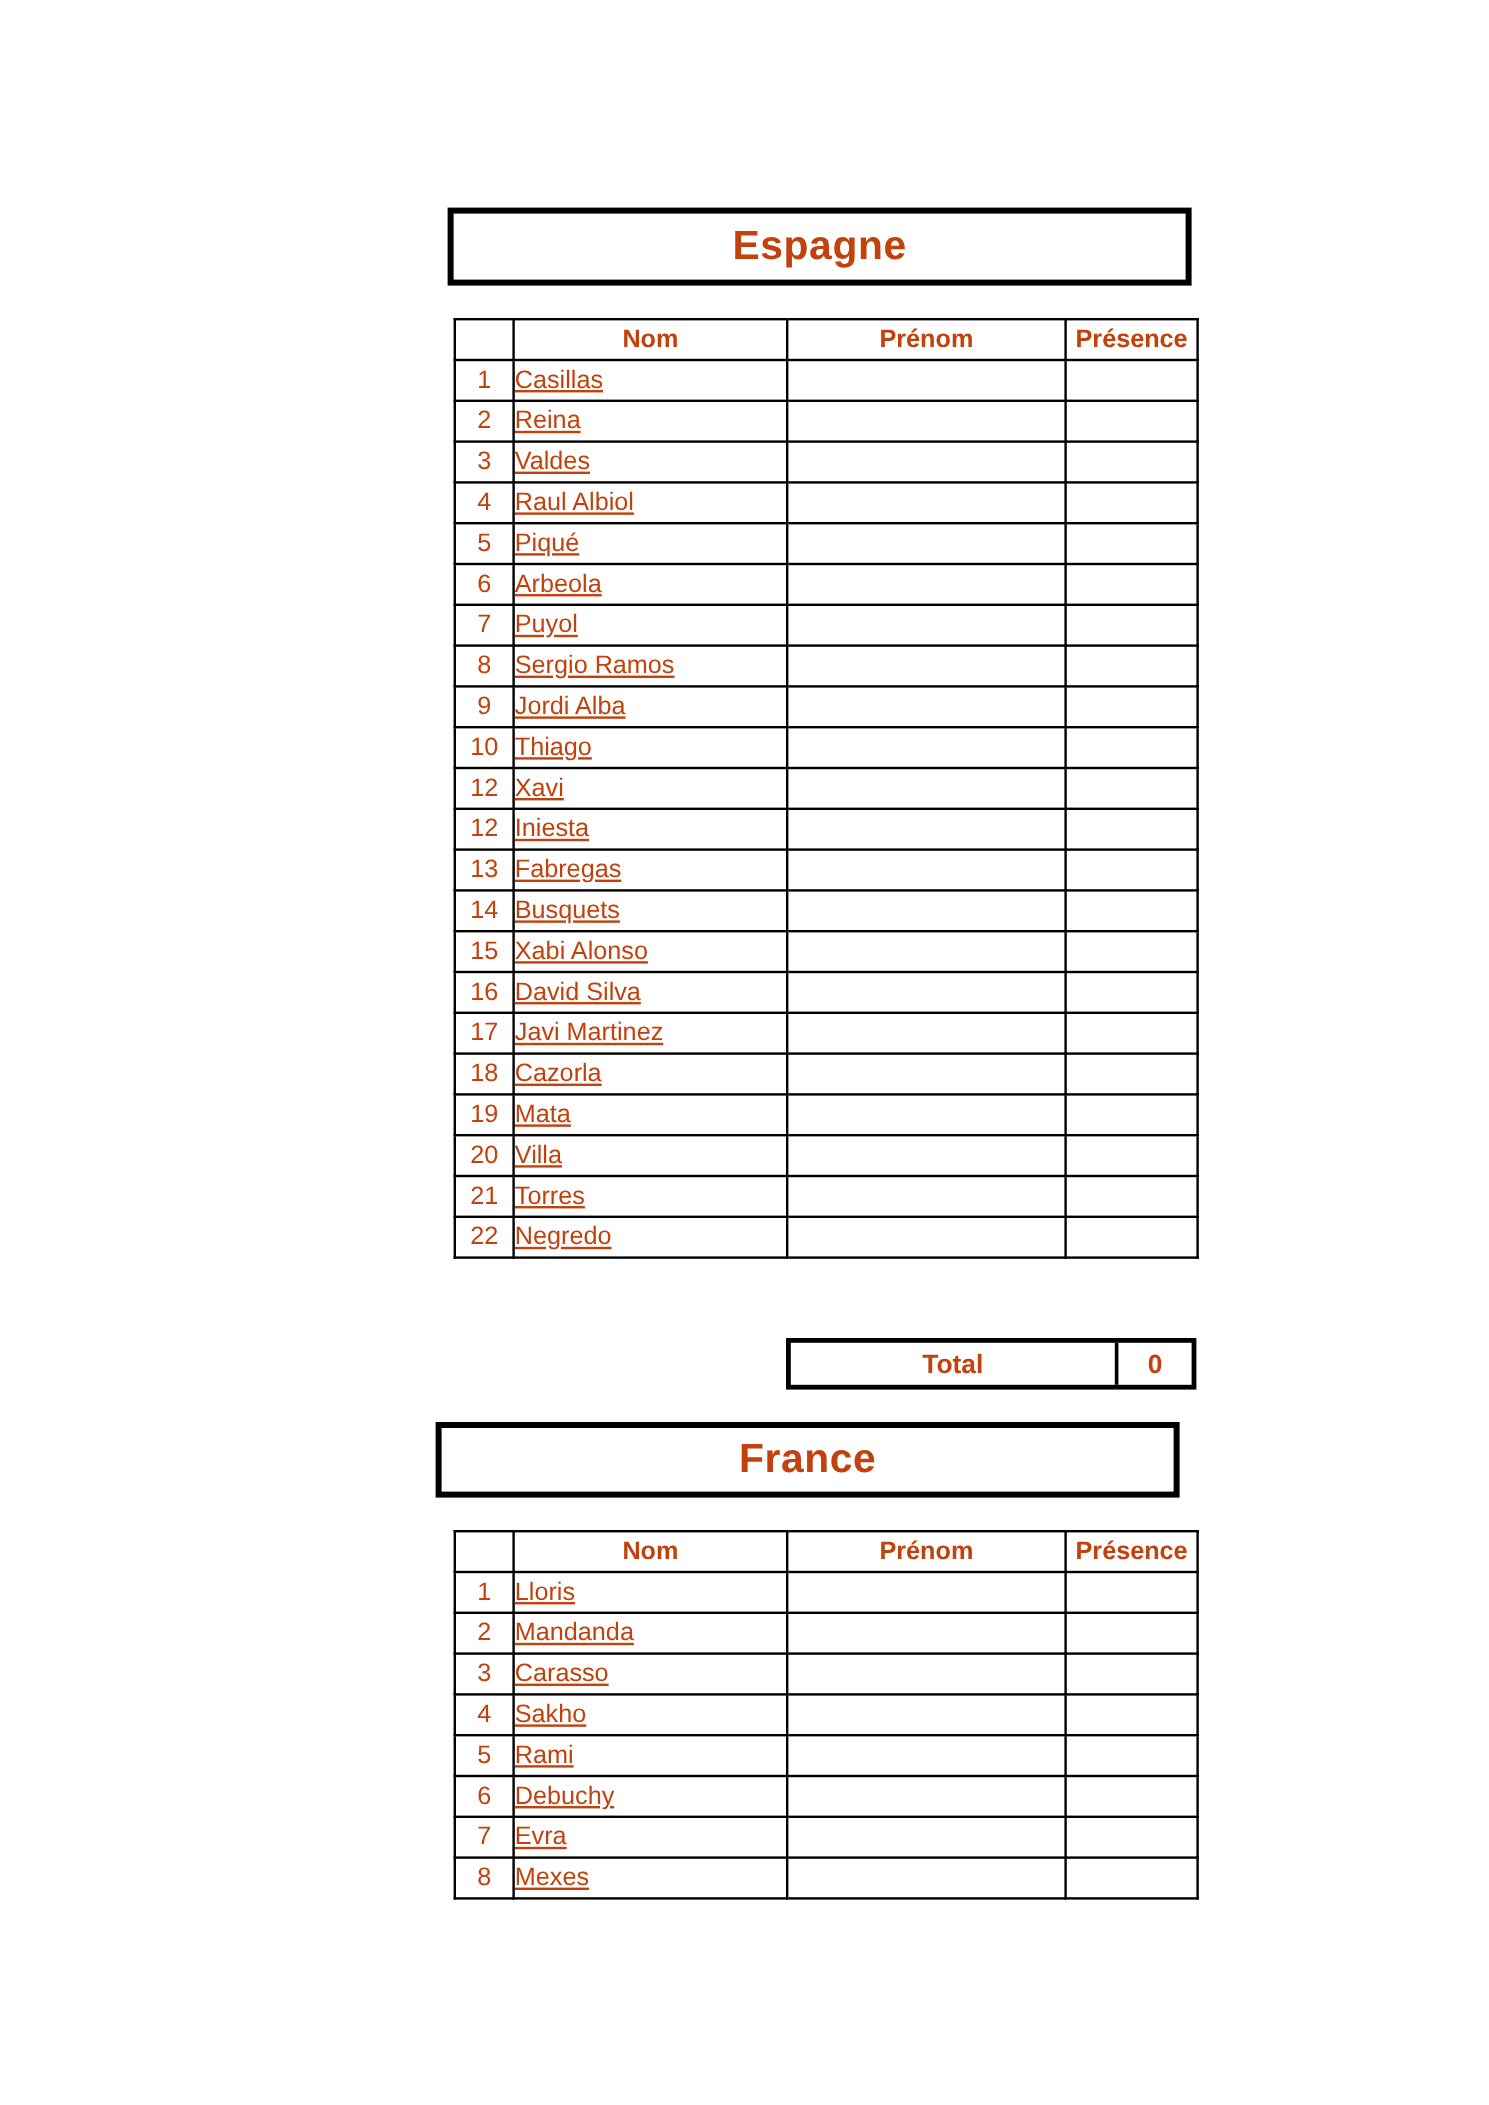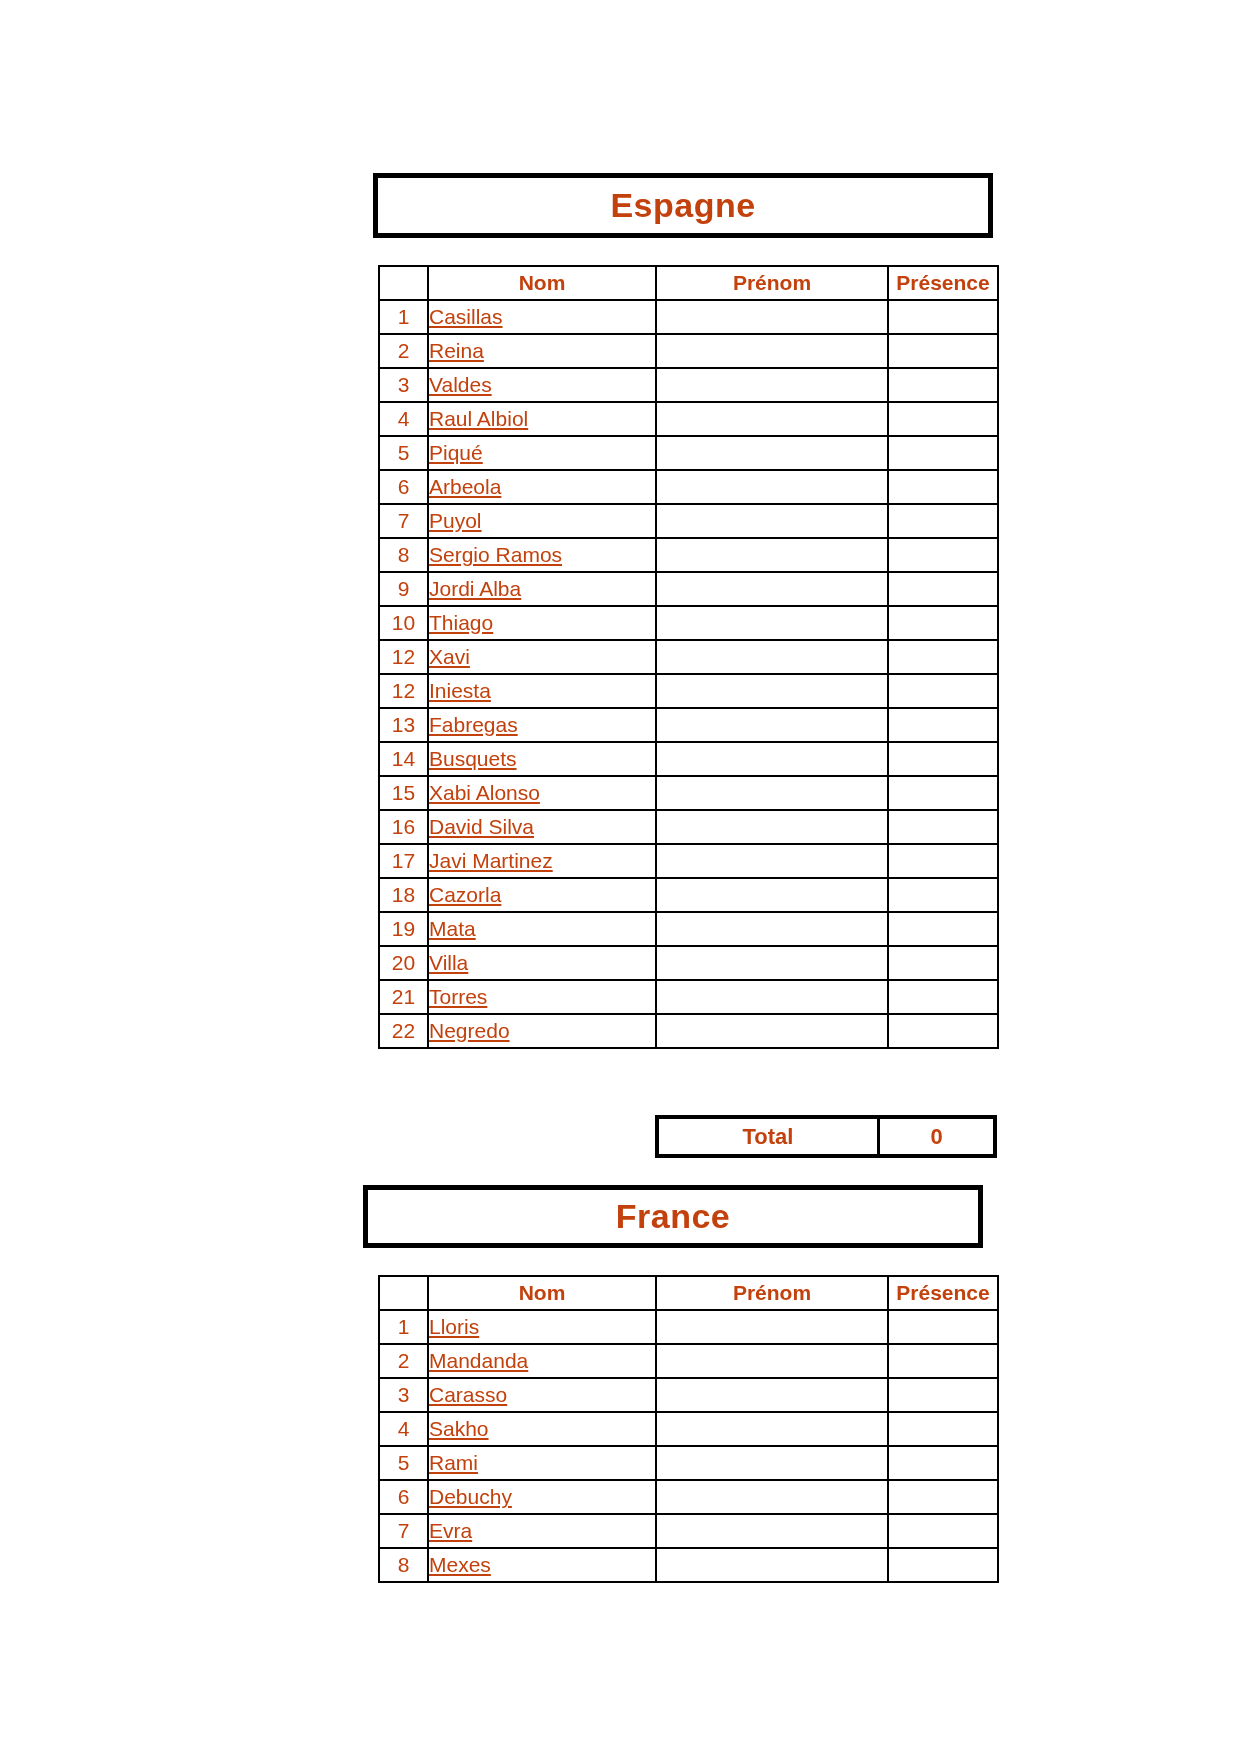"Total" .total-label { width: 221px -> 273px }
